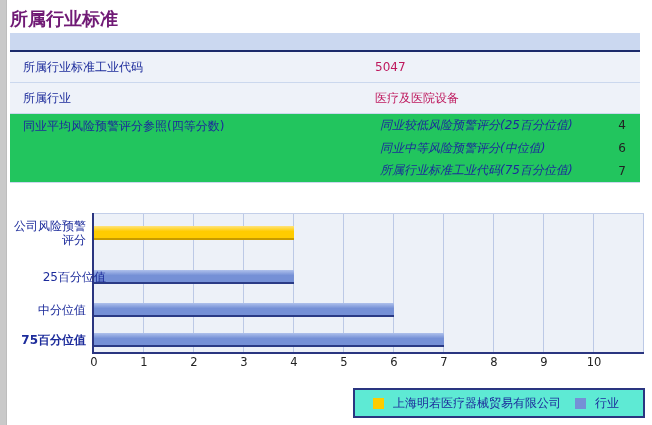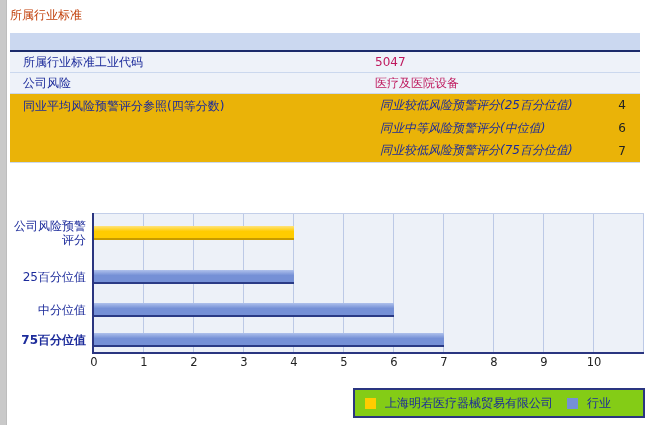"所属行业标准" .section-title { color: #c2410c -> #701a75; font-size: 12px -> 18px; font-weight: normal -> bold }
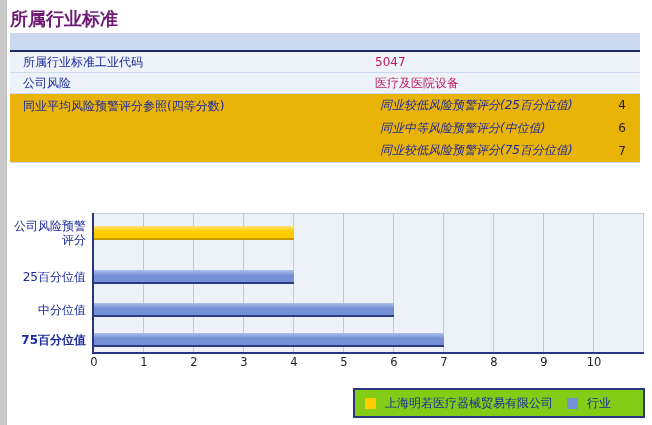"所属行业标准工业代码" .tbl-row { height: 21px -> 31px }
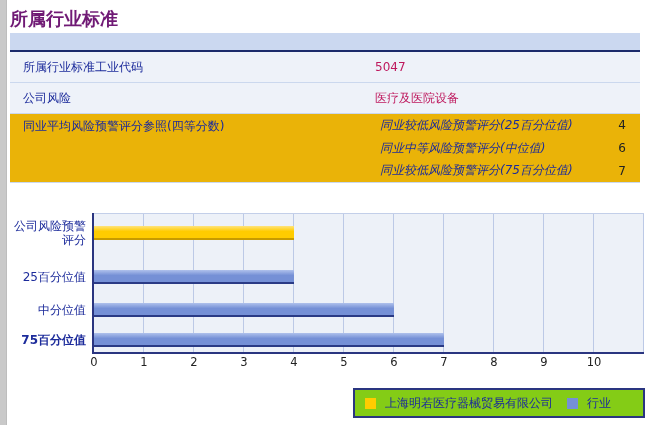"公司风险" div.tbl-label { text: 公司风险 -> 所属行业 }
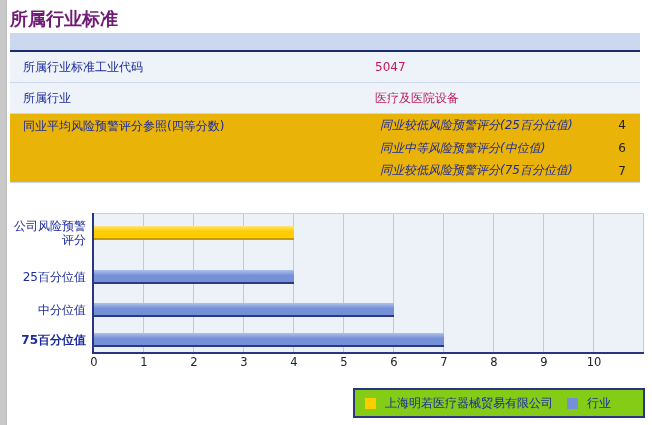"同业平均风险预警评分参照(四等分数)" .tbl-group { background: #eab308 -> #22c55e }
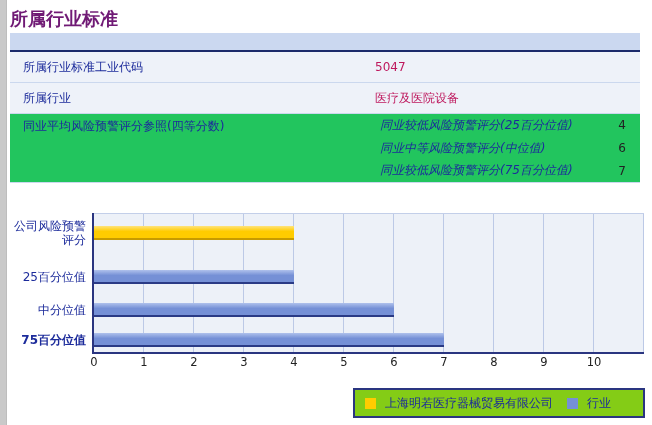"同业较低风险预警评分(75百分位值)" div.grp-sublabel { text: 同业较低风险预警评分 -> 所属行业标准工业代码 }
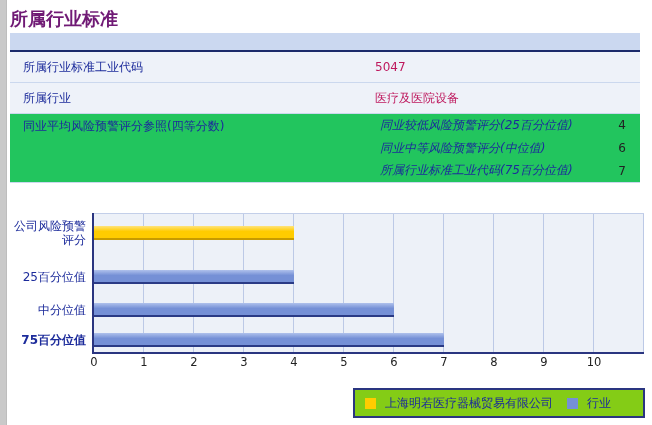"25百分位值" div.cat-label { margin-left: none -> 20px }
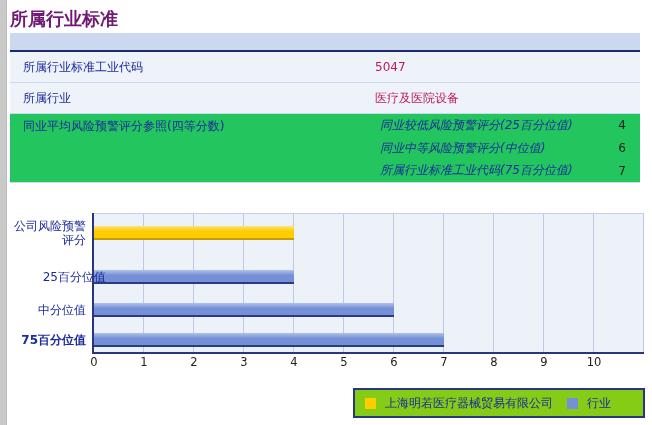"上海明若医疗器械贸易有限公司" .legend { background: #84cc16 -> #5eead4; padding-left: 10px -> 18px }
